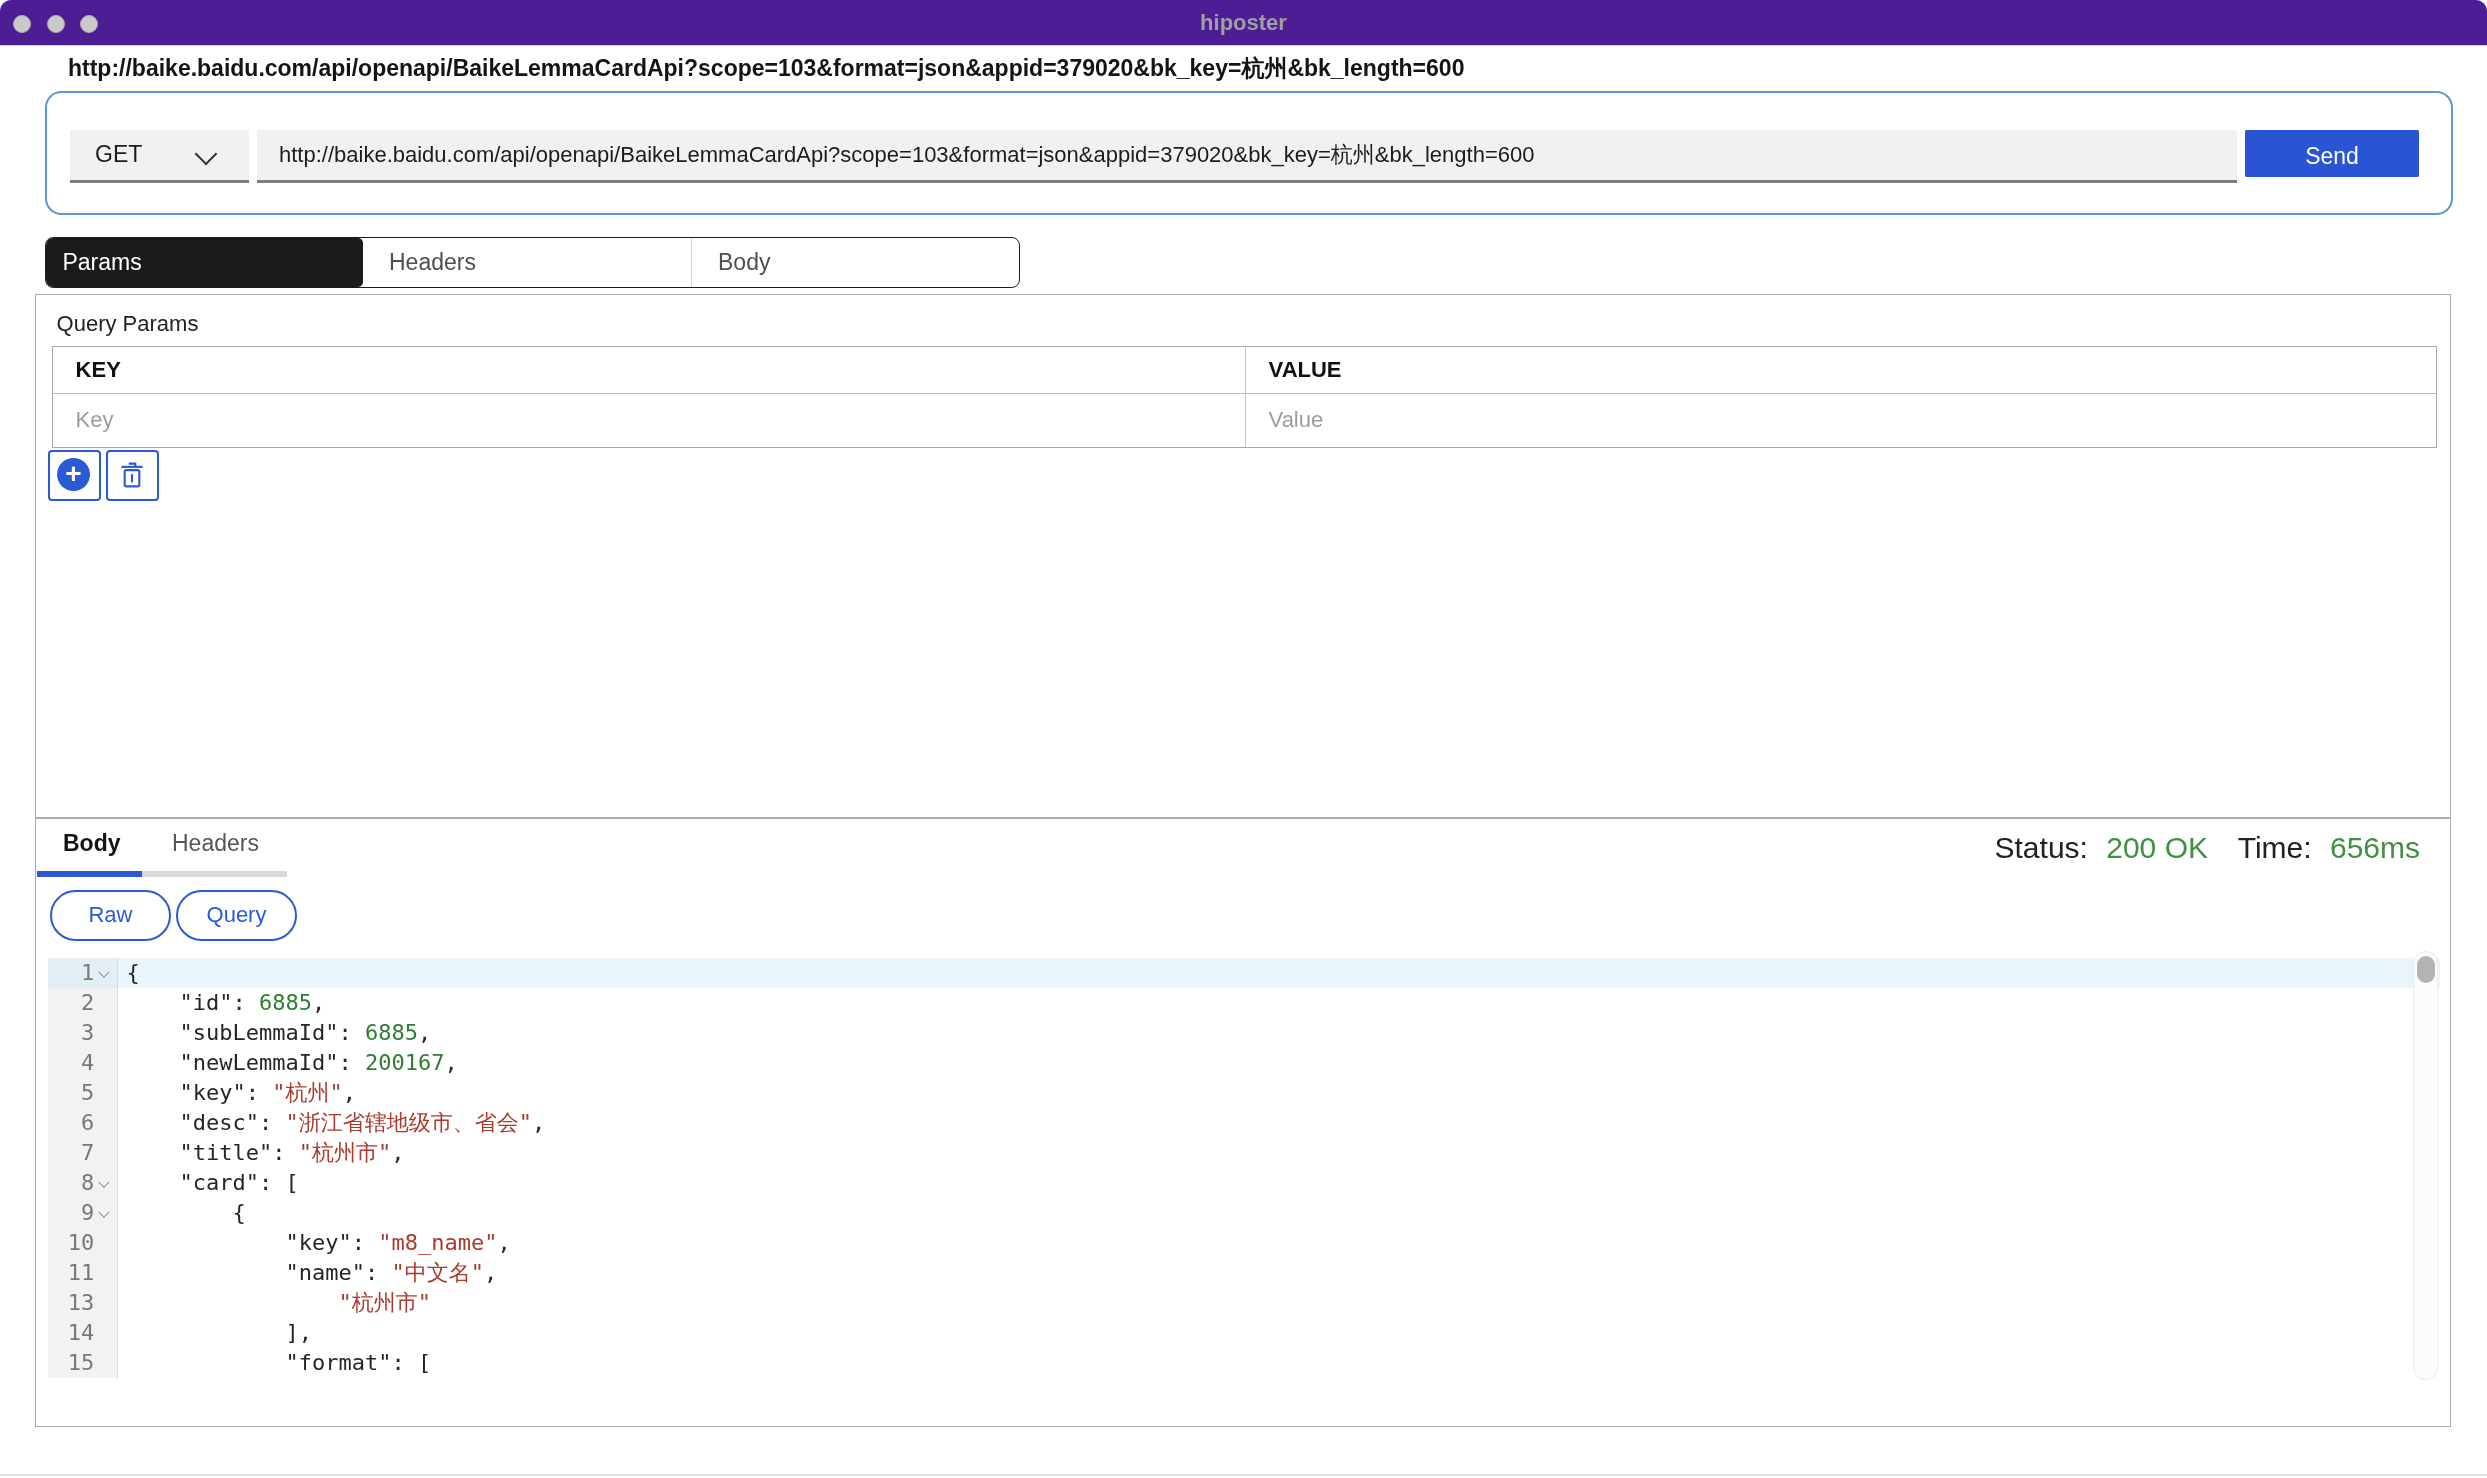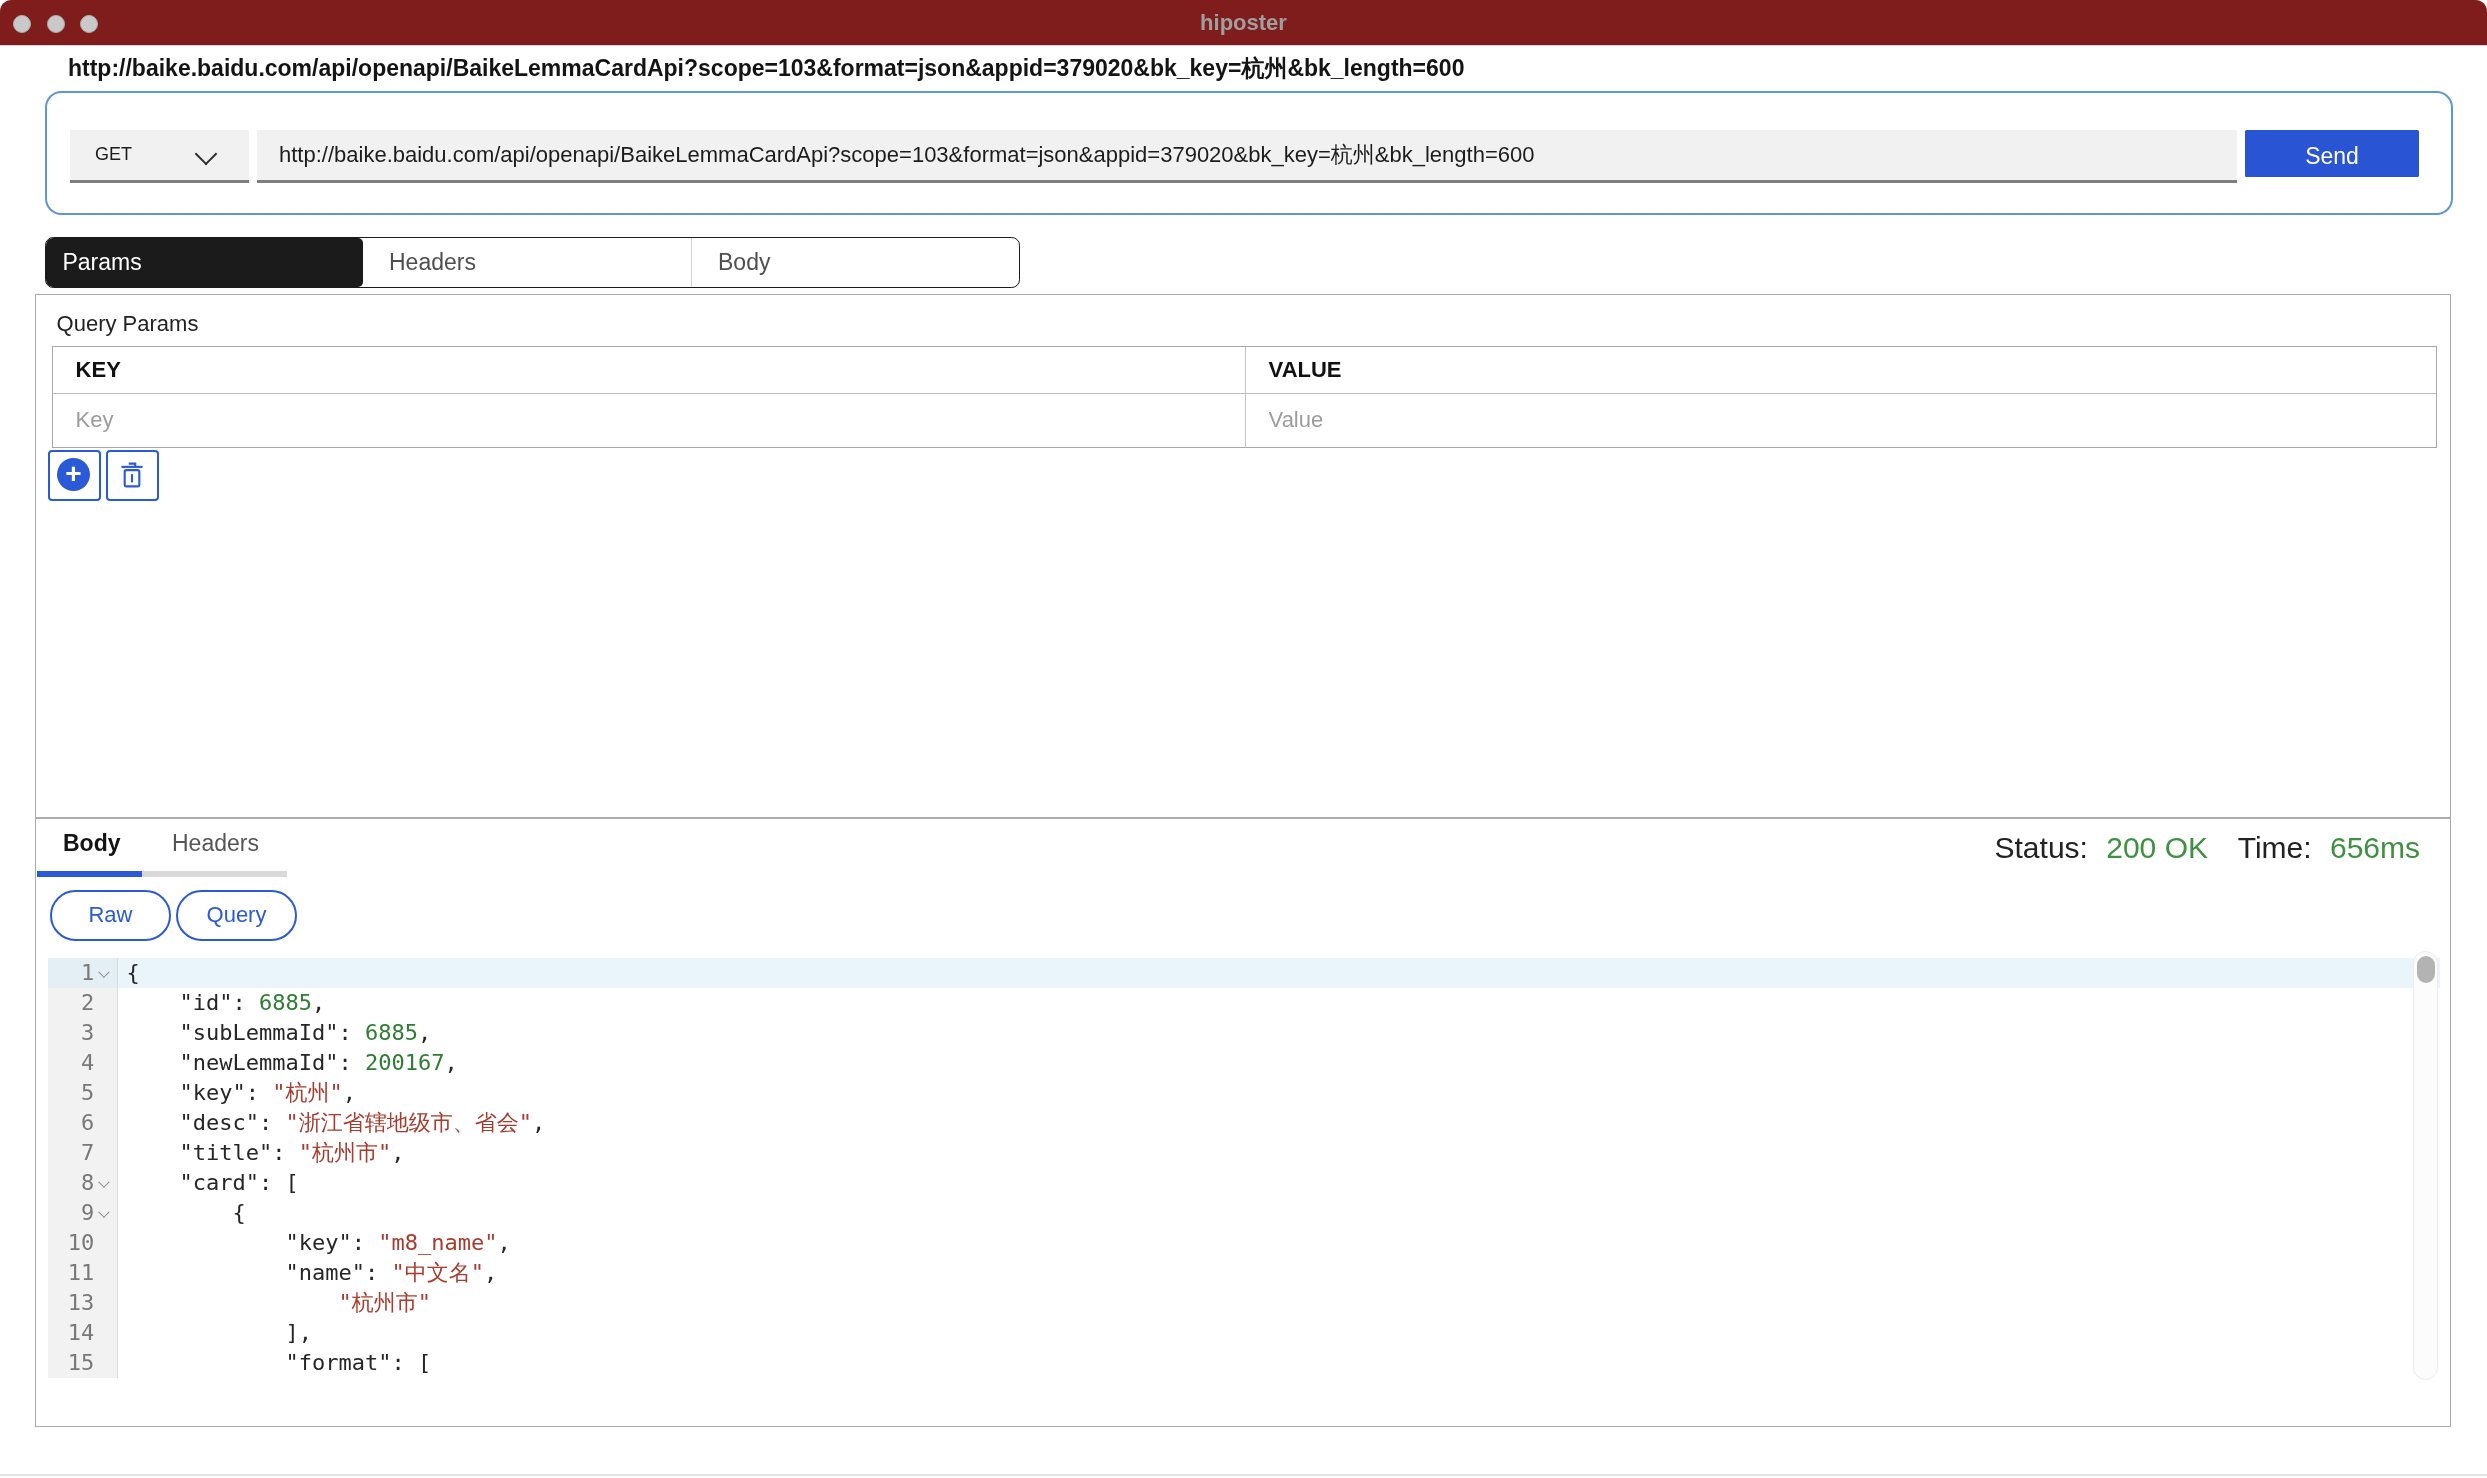"hiposter" .titlebar { background: #7f1d1d -> #4c1d95 }
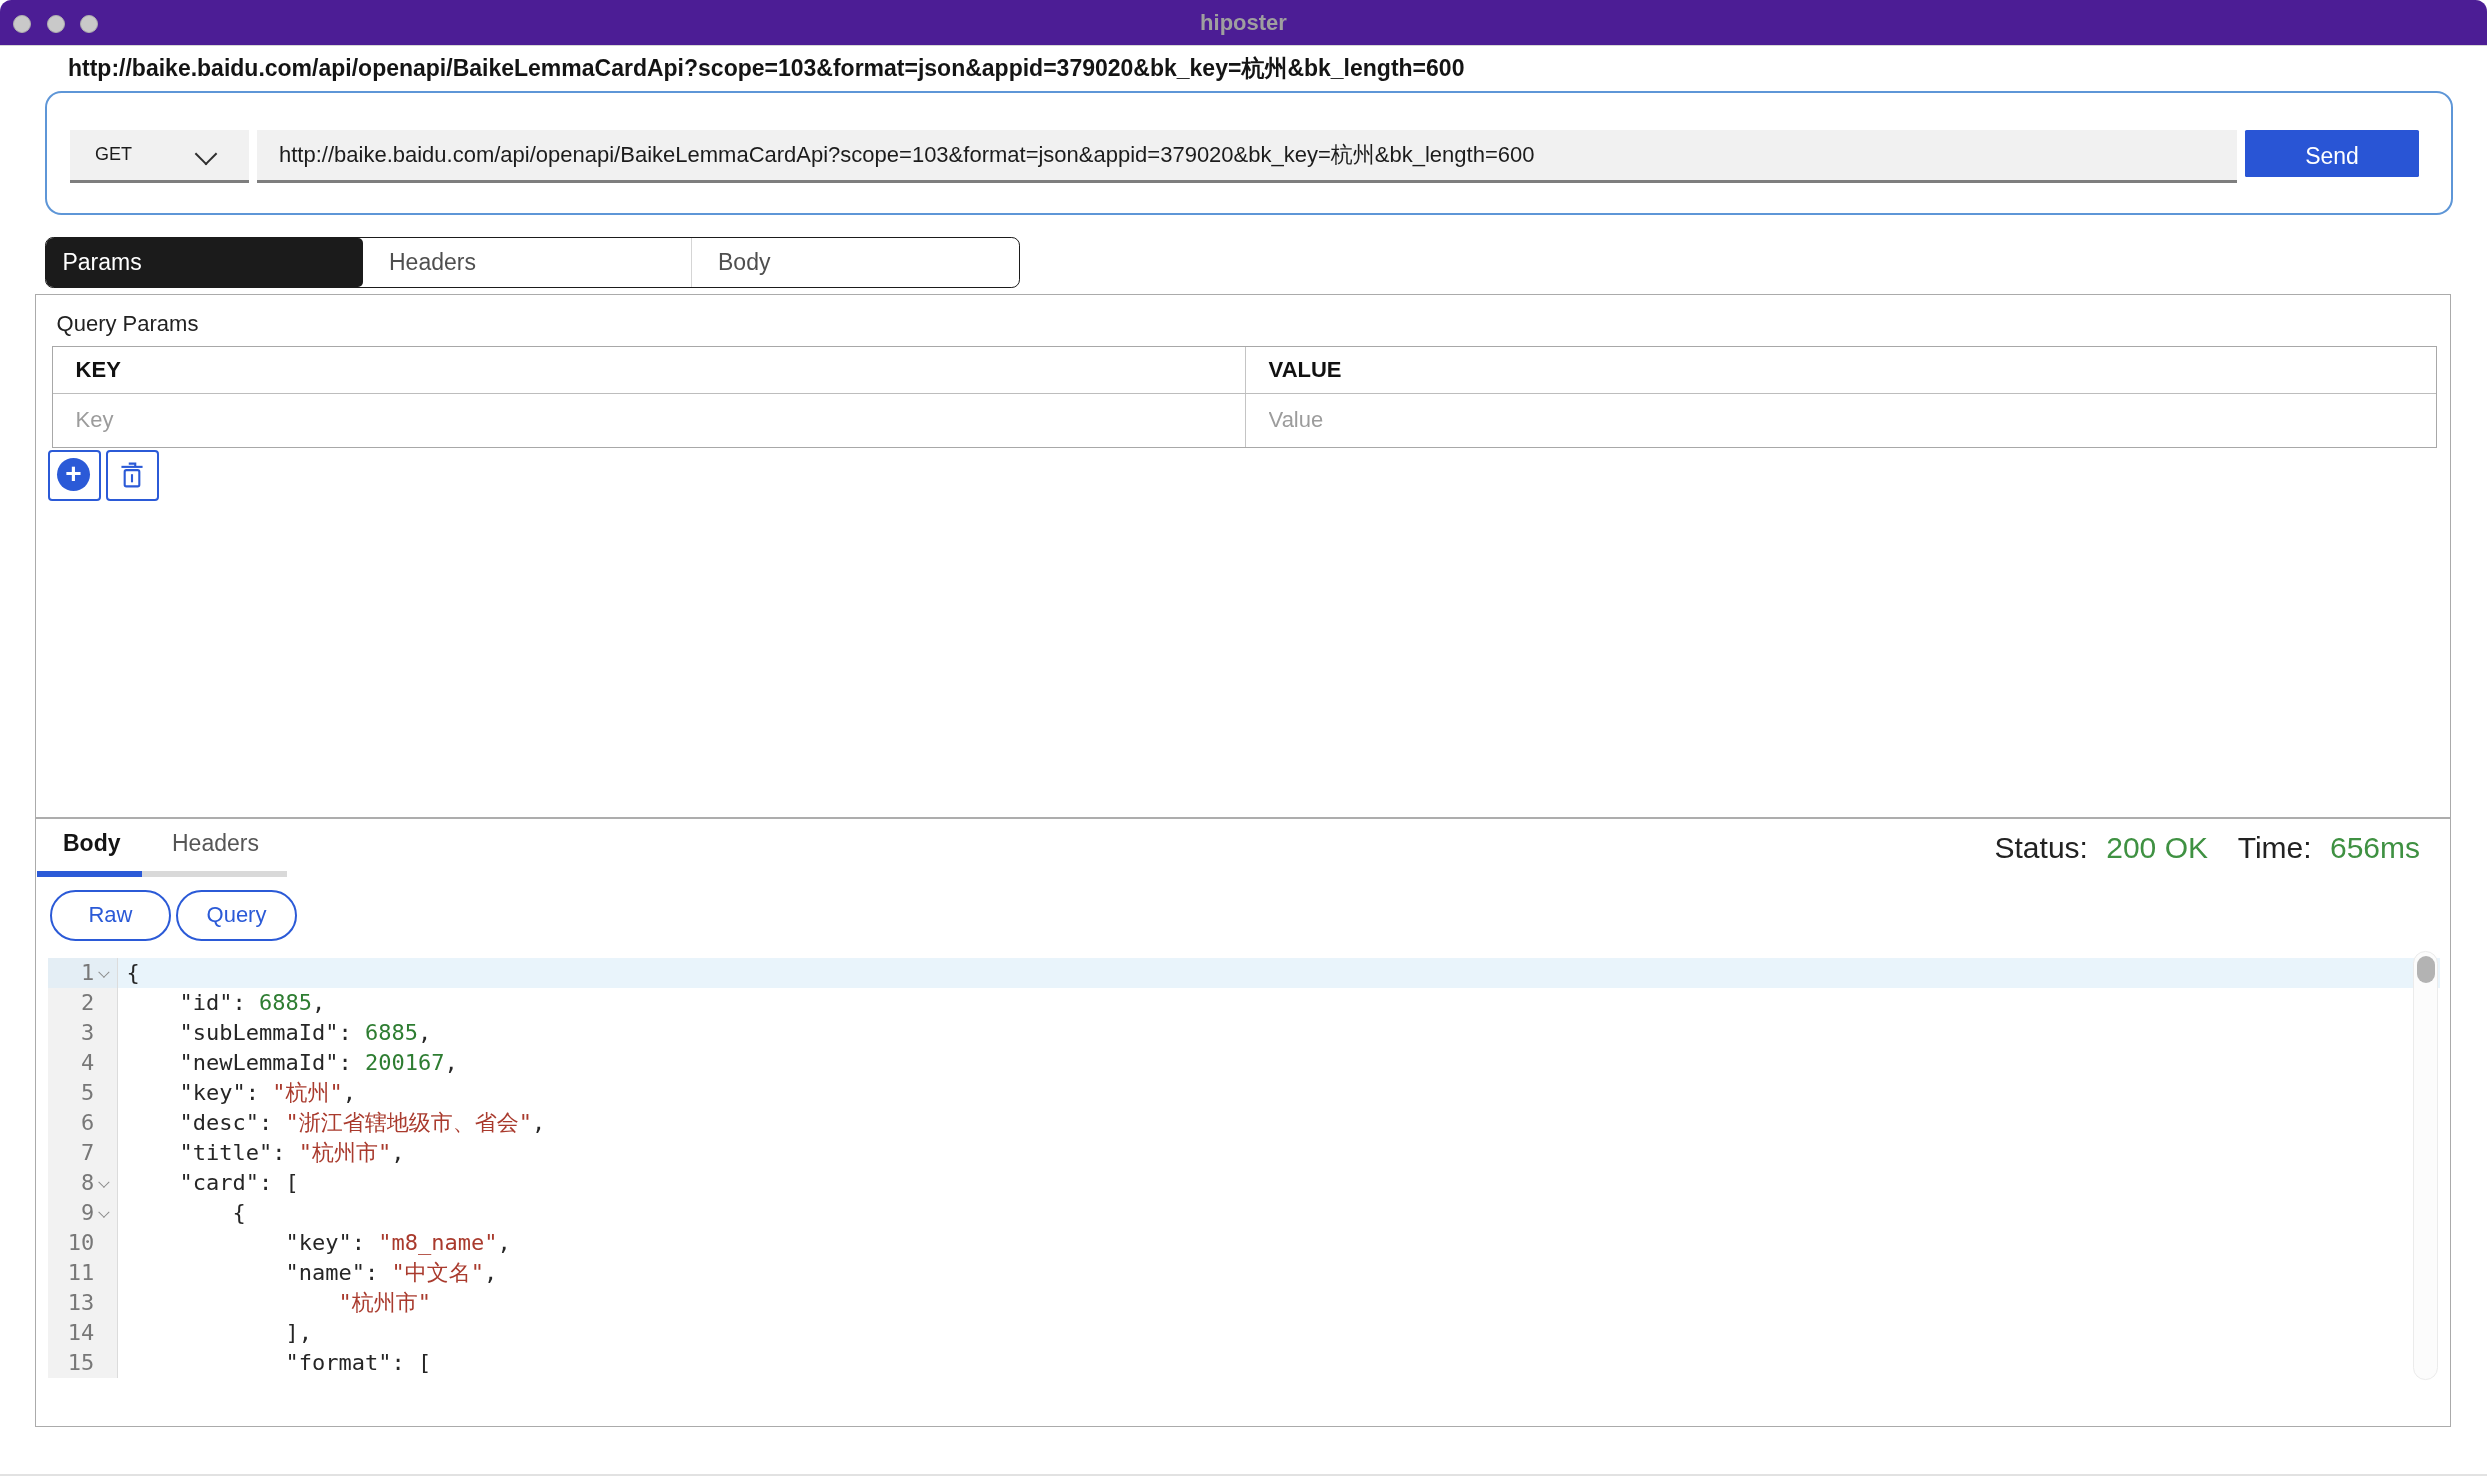"GET" .method-select .mlabel { font-size: 18px -> 23px }
